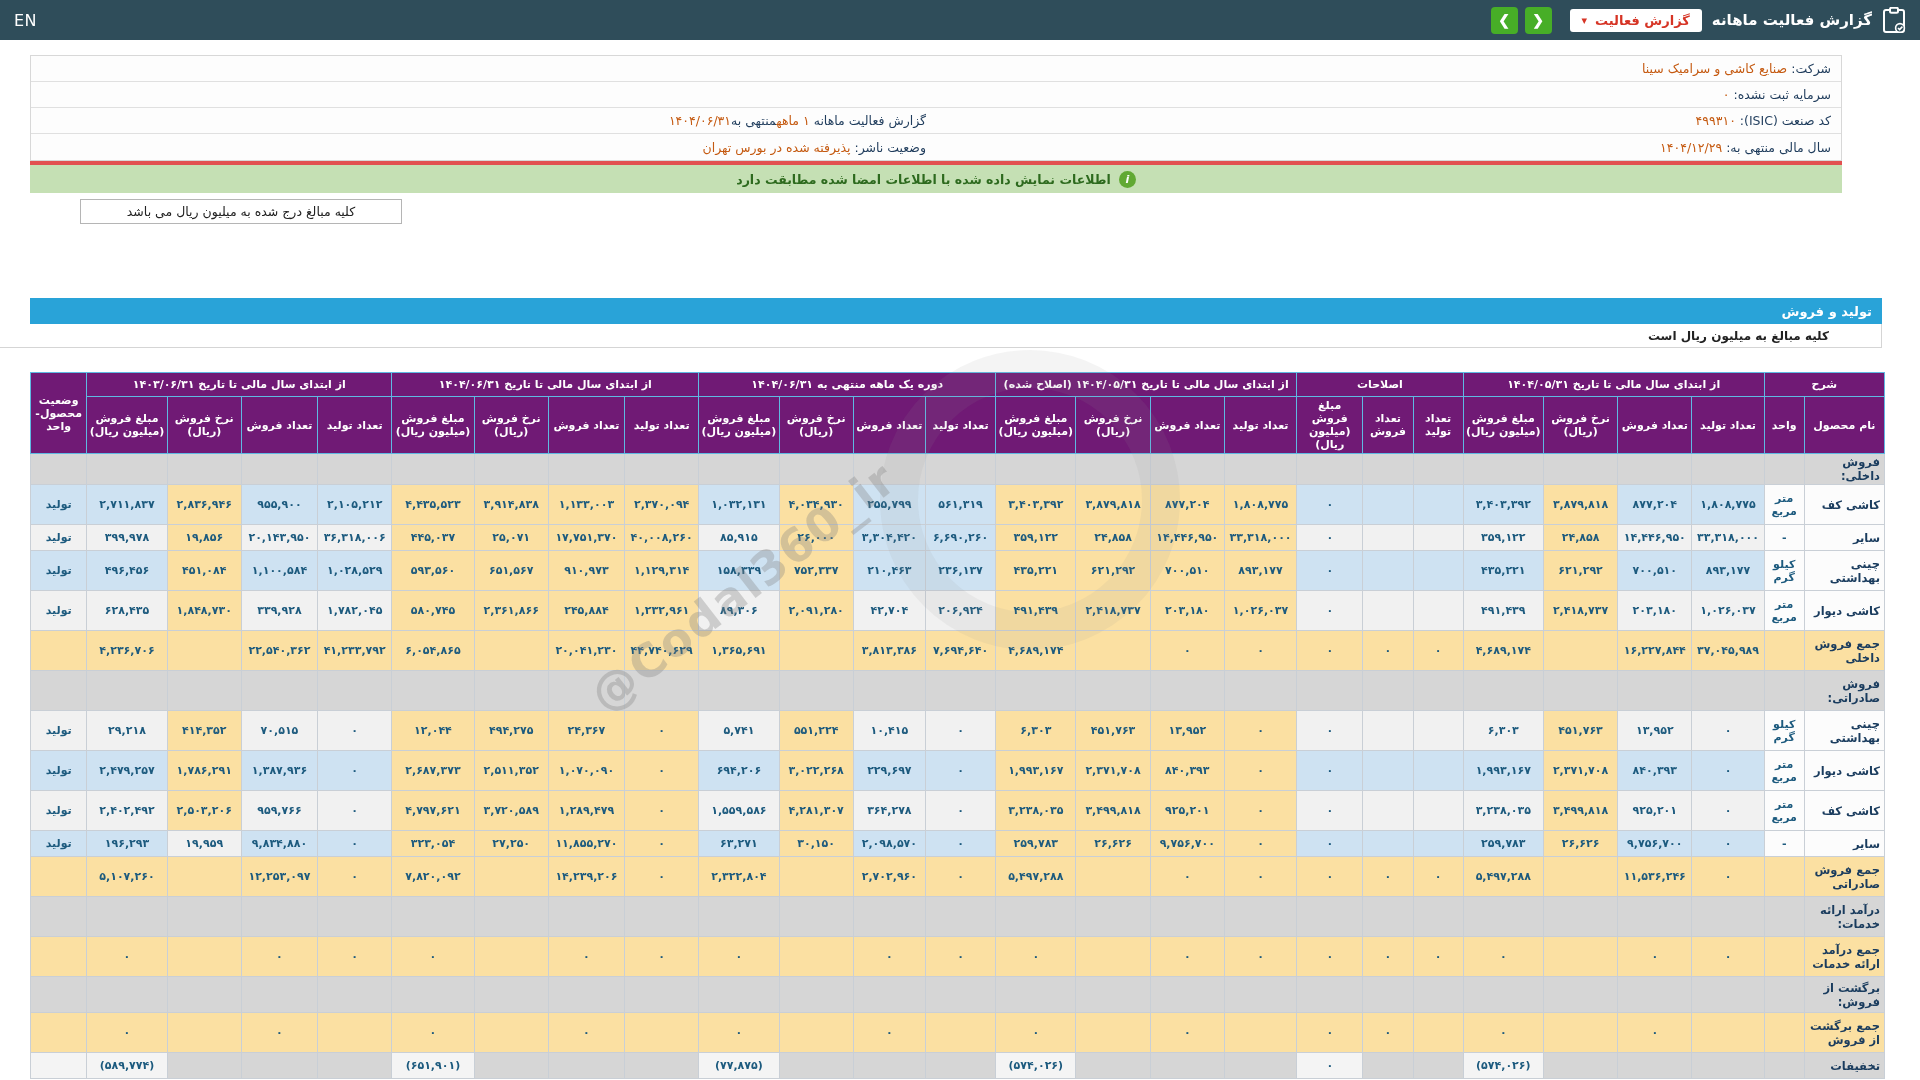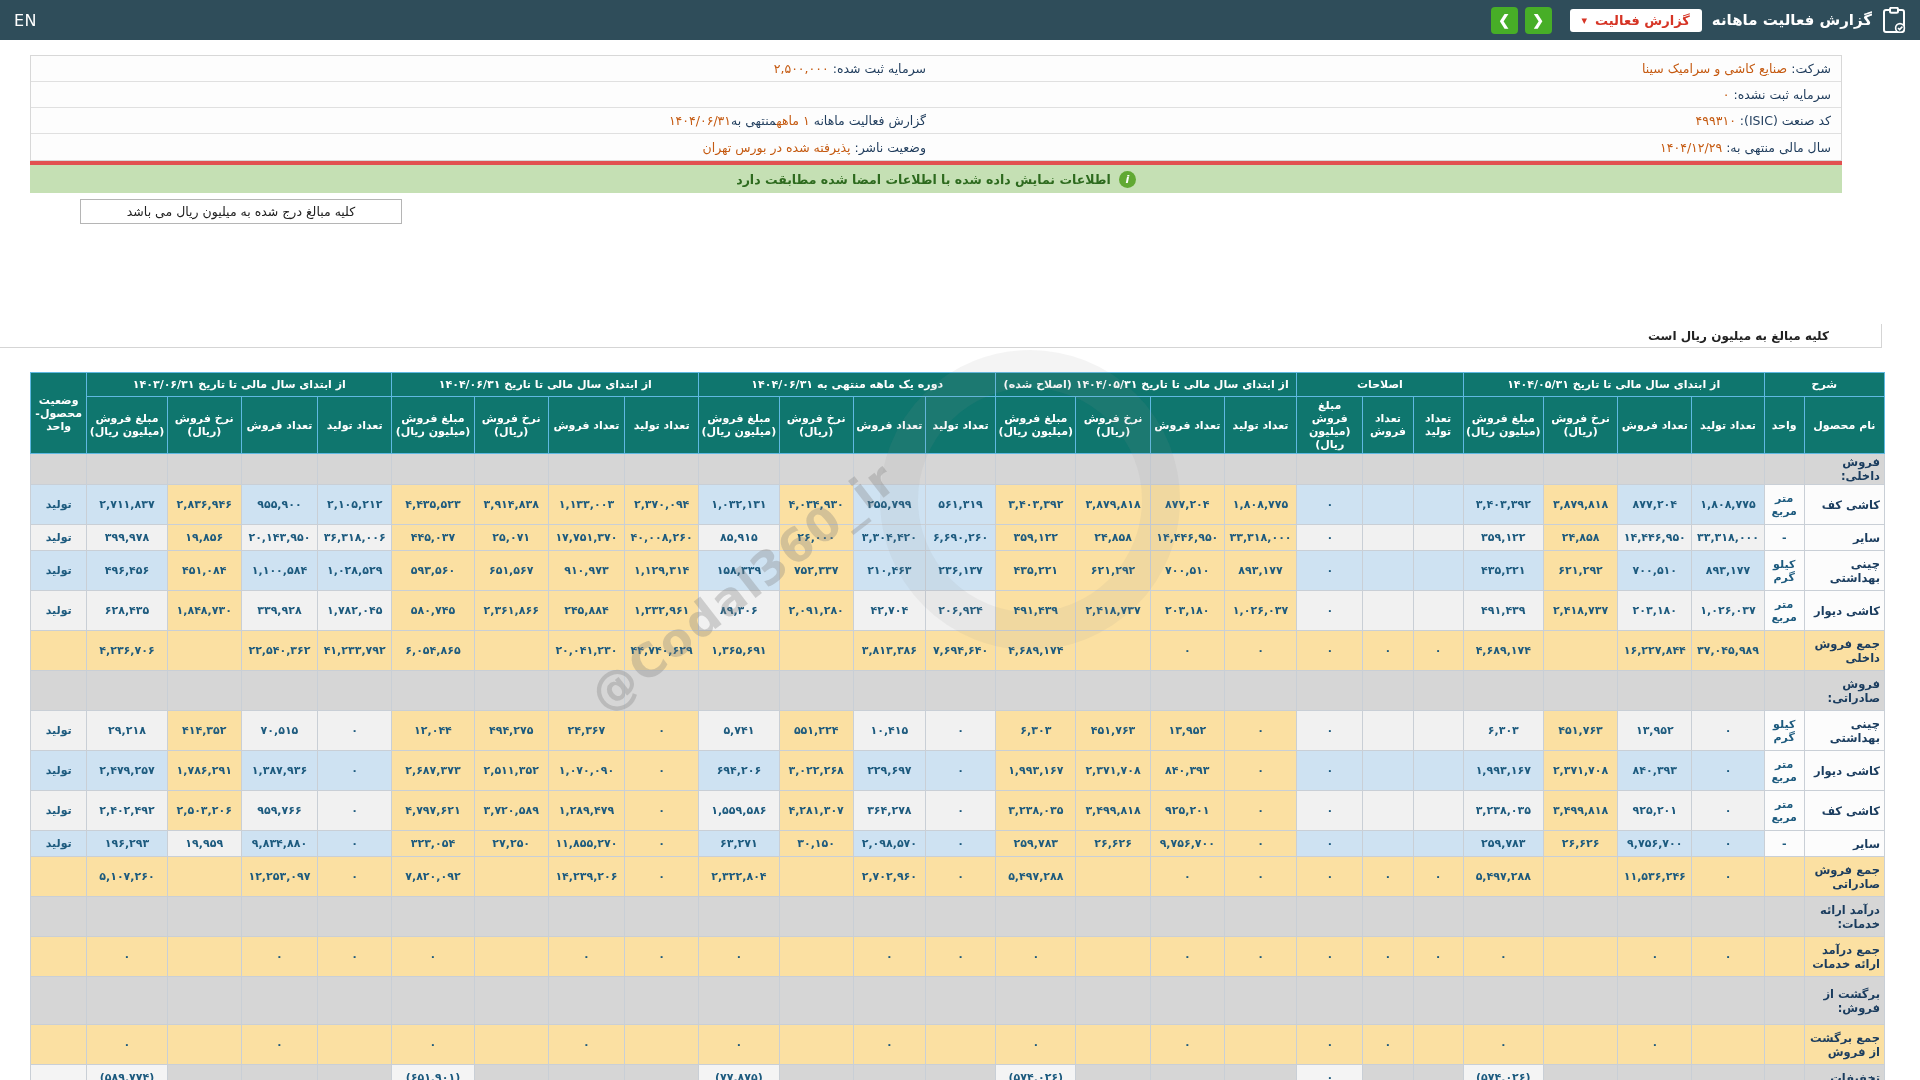"سرمایه ثبت شده: ۲,۵۰۰,۰۰۰" div.info-cell { html: <div><span>سرمایه ثبت شده: </span><span>۲,۵۰۰,۰۰۰</span></div> -> none }
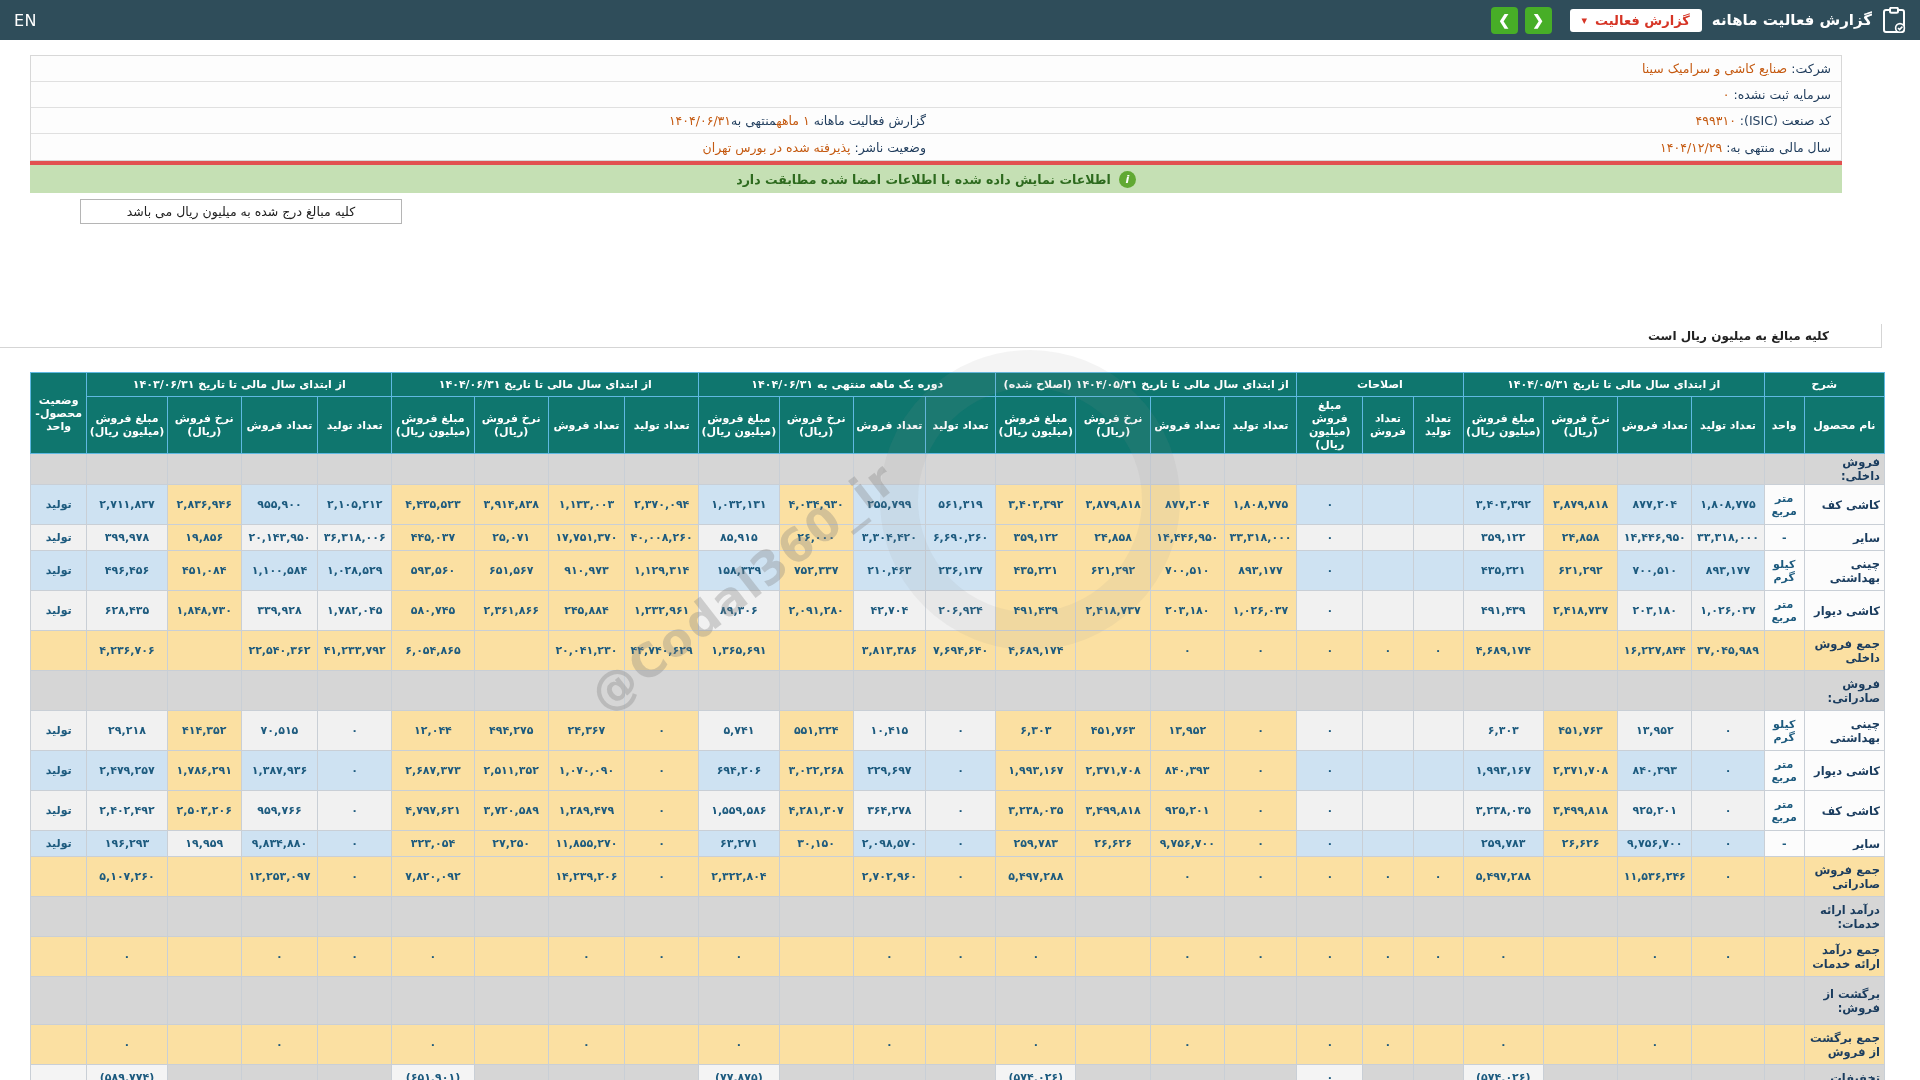"تولید و فروش" div.sec-bar { html: none -> <div>تولید و فروش</div> }
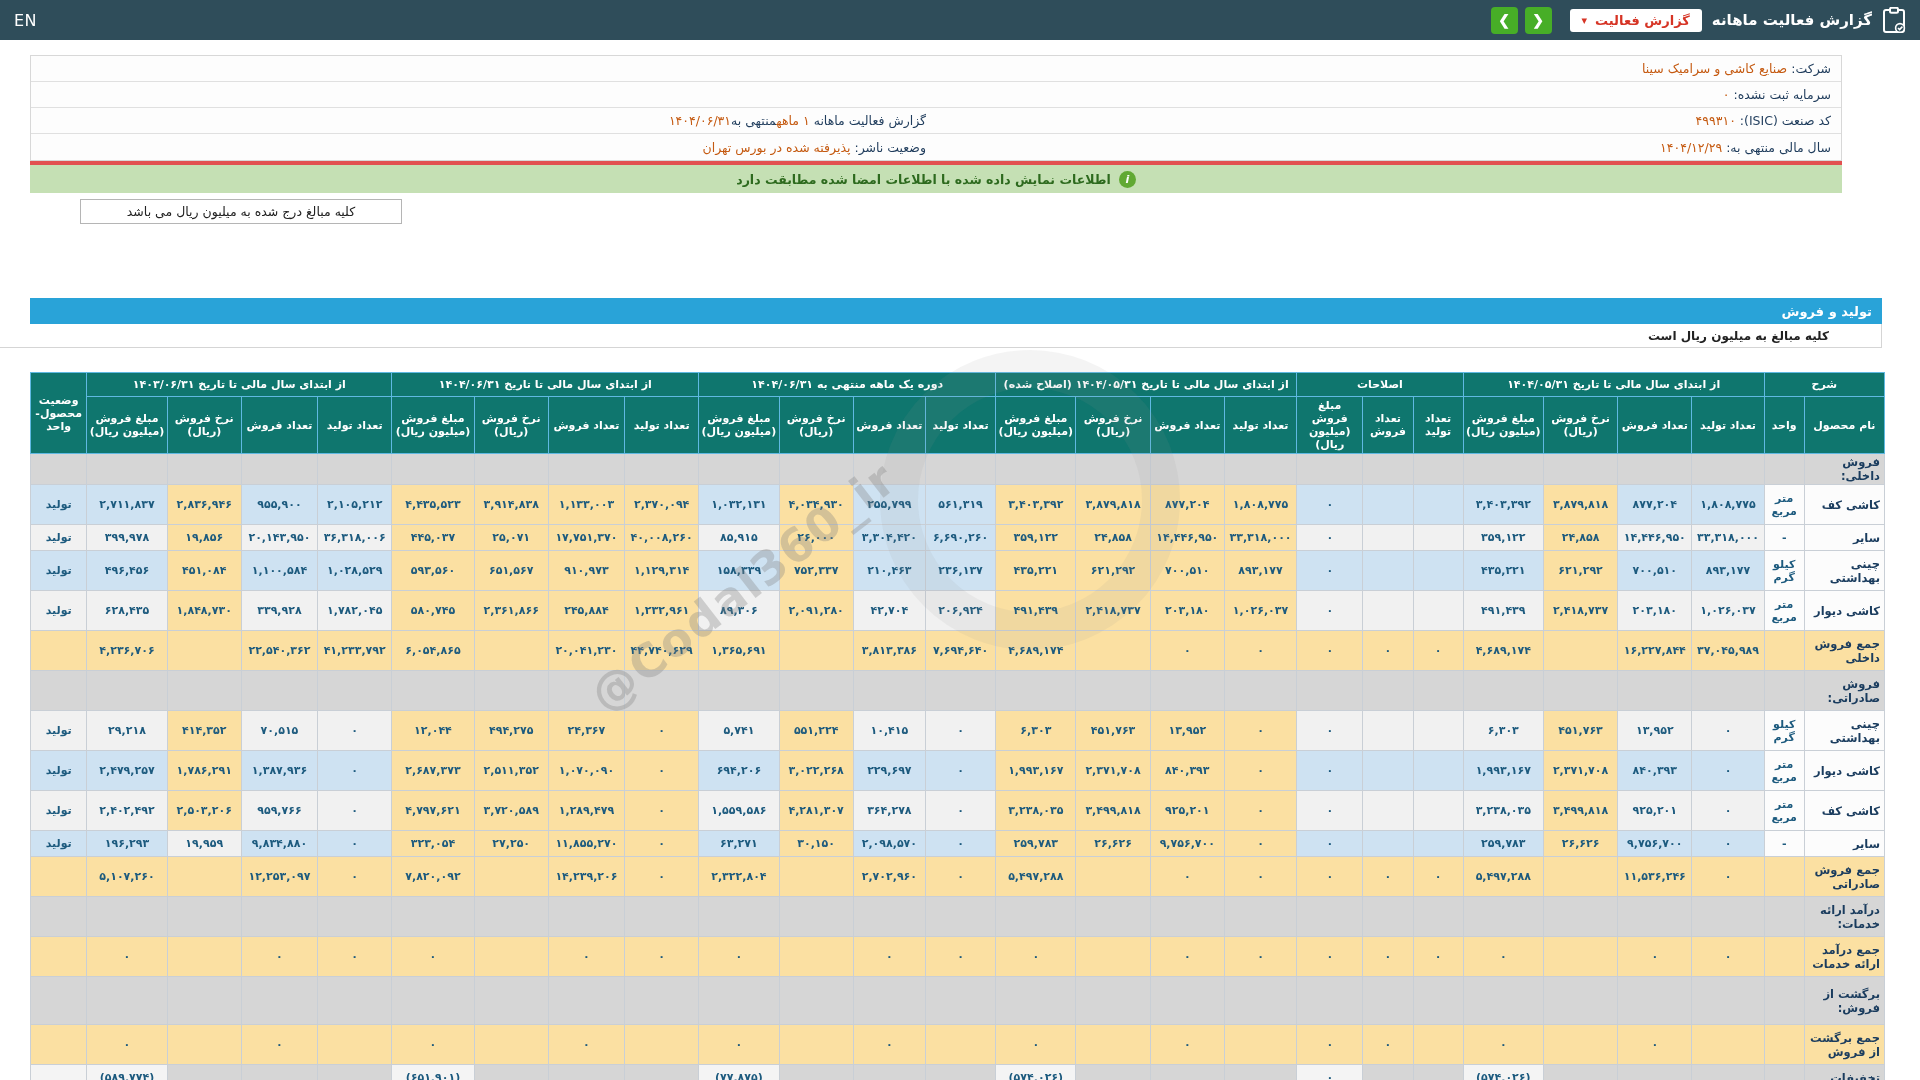"از ابتدای سال مالی تا" table.main th { background: #0f766e -> #701a75 }
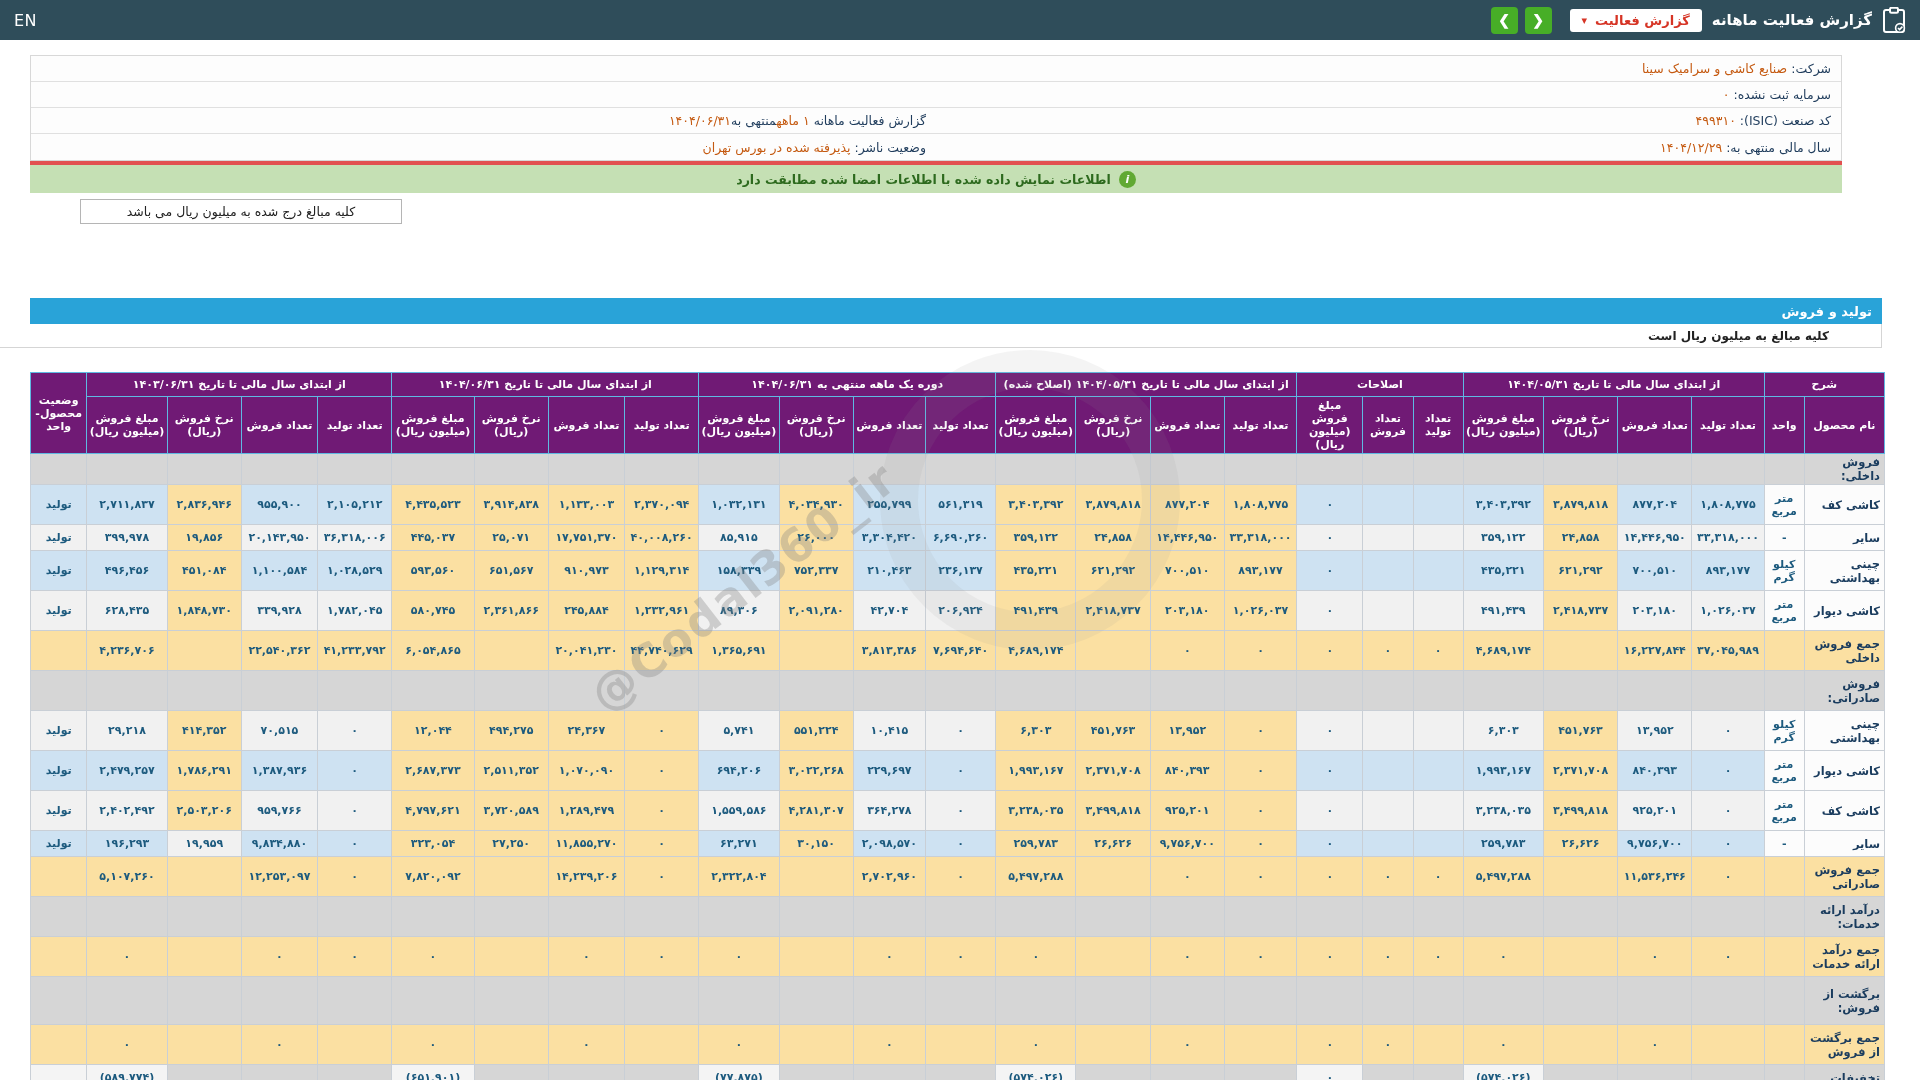"برگشت از فروش:" tr { height: 48px -> 36px }
